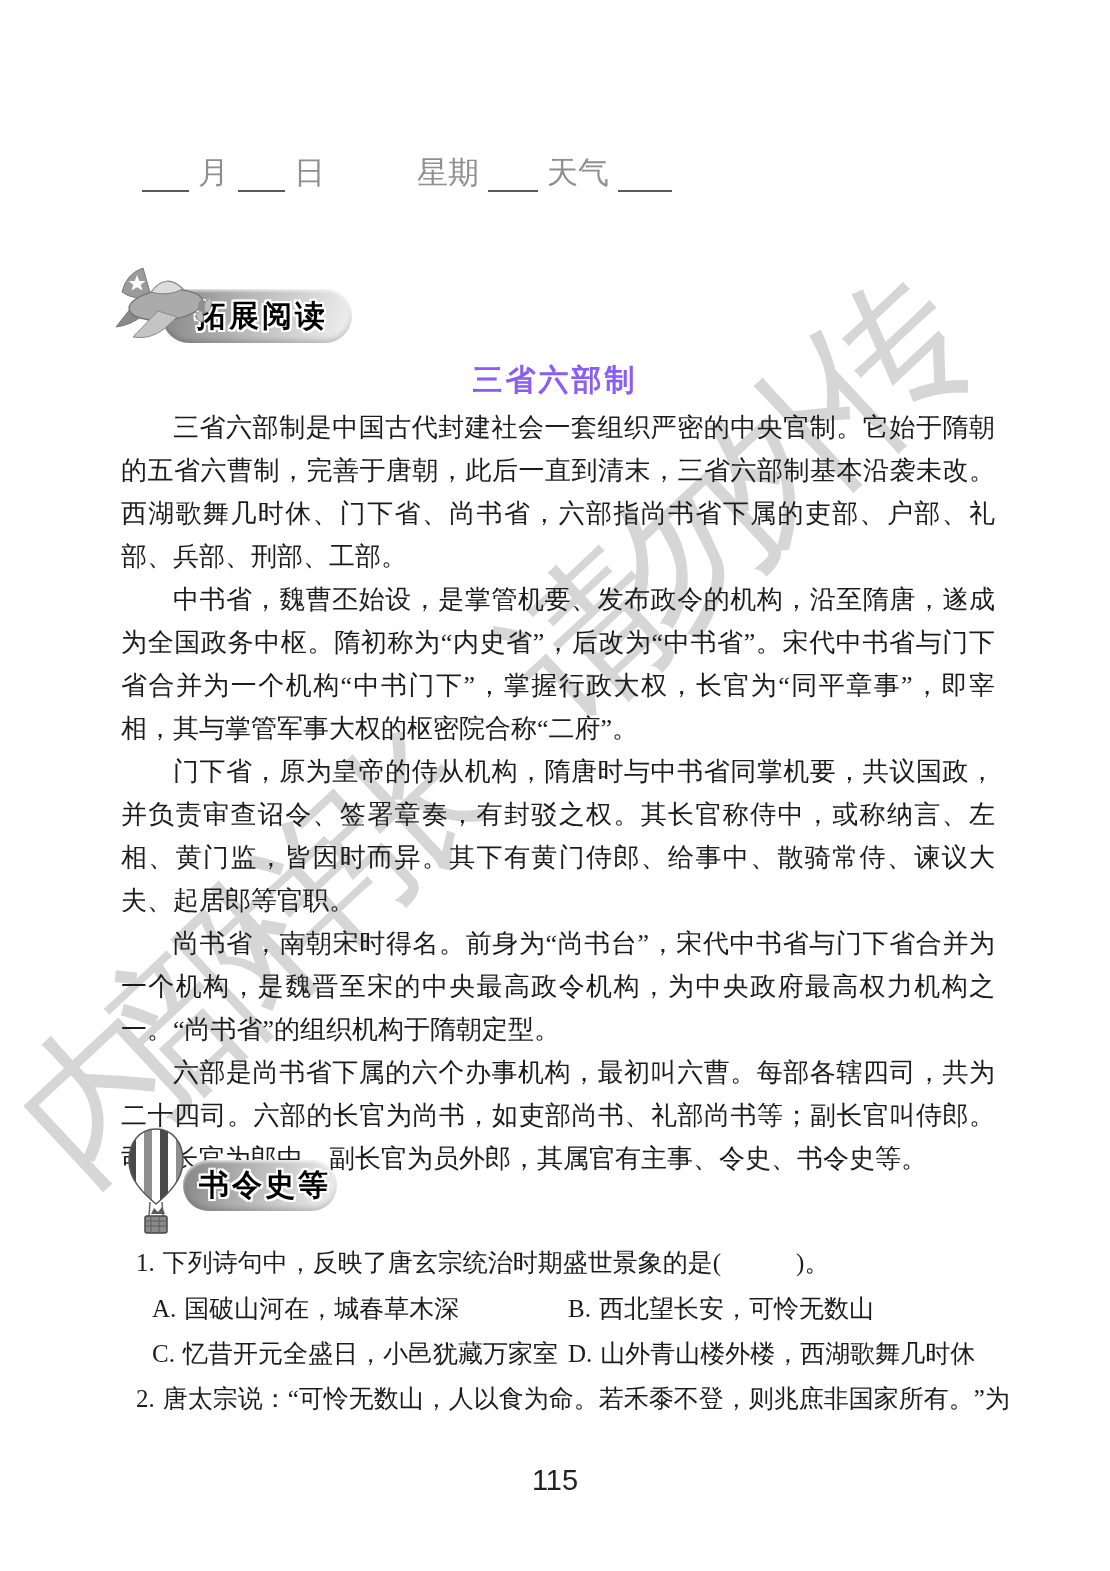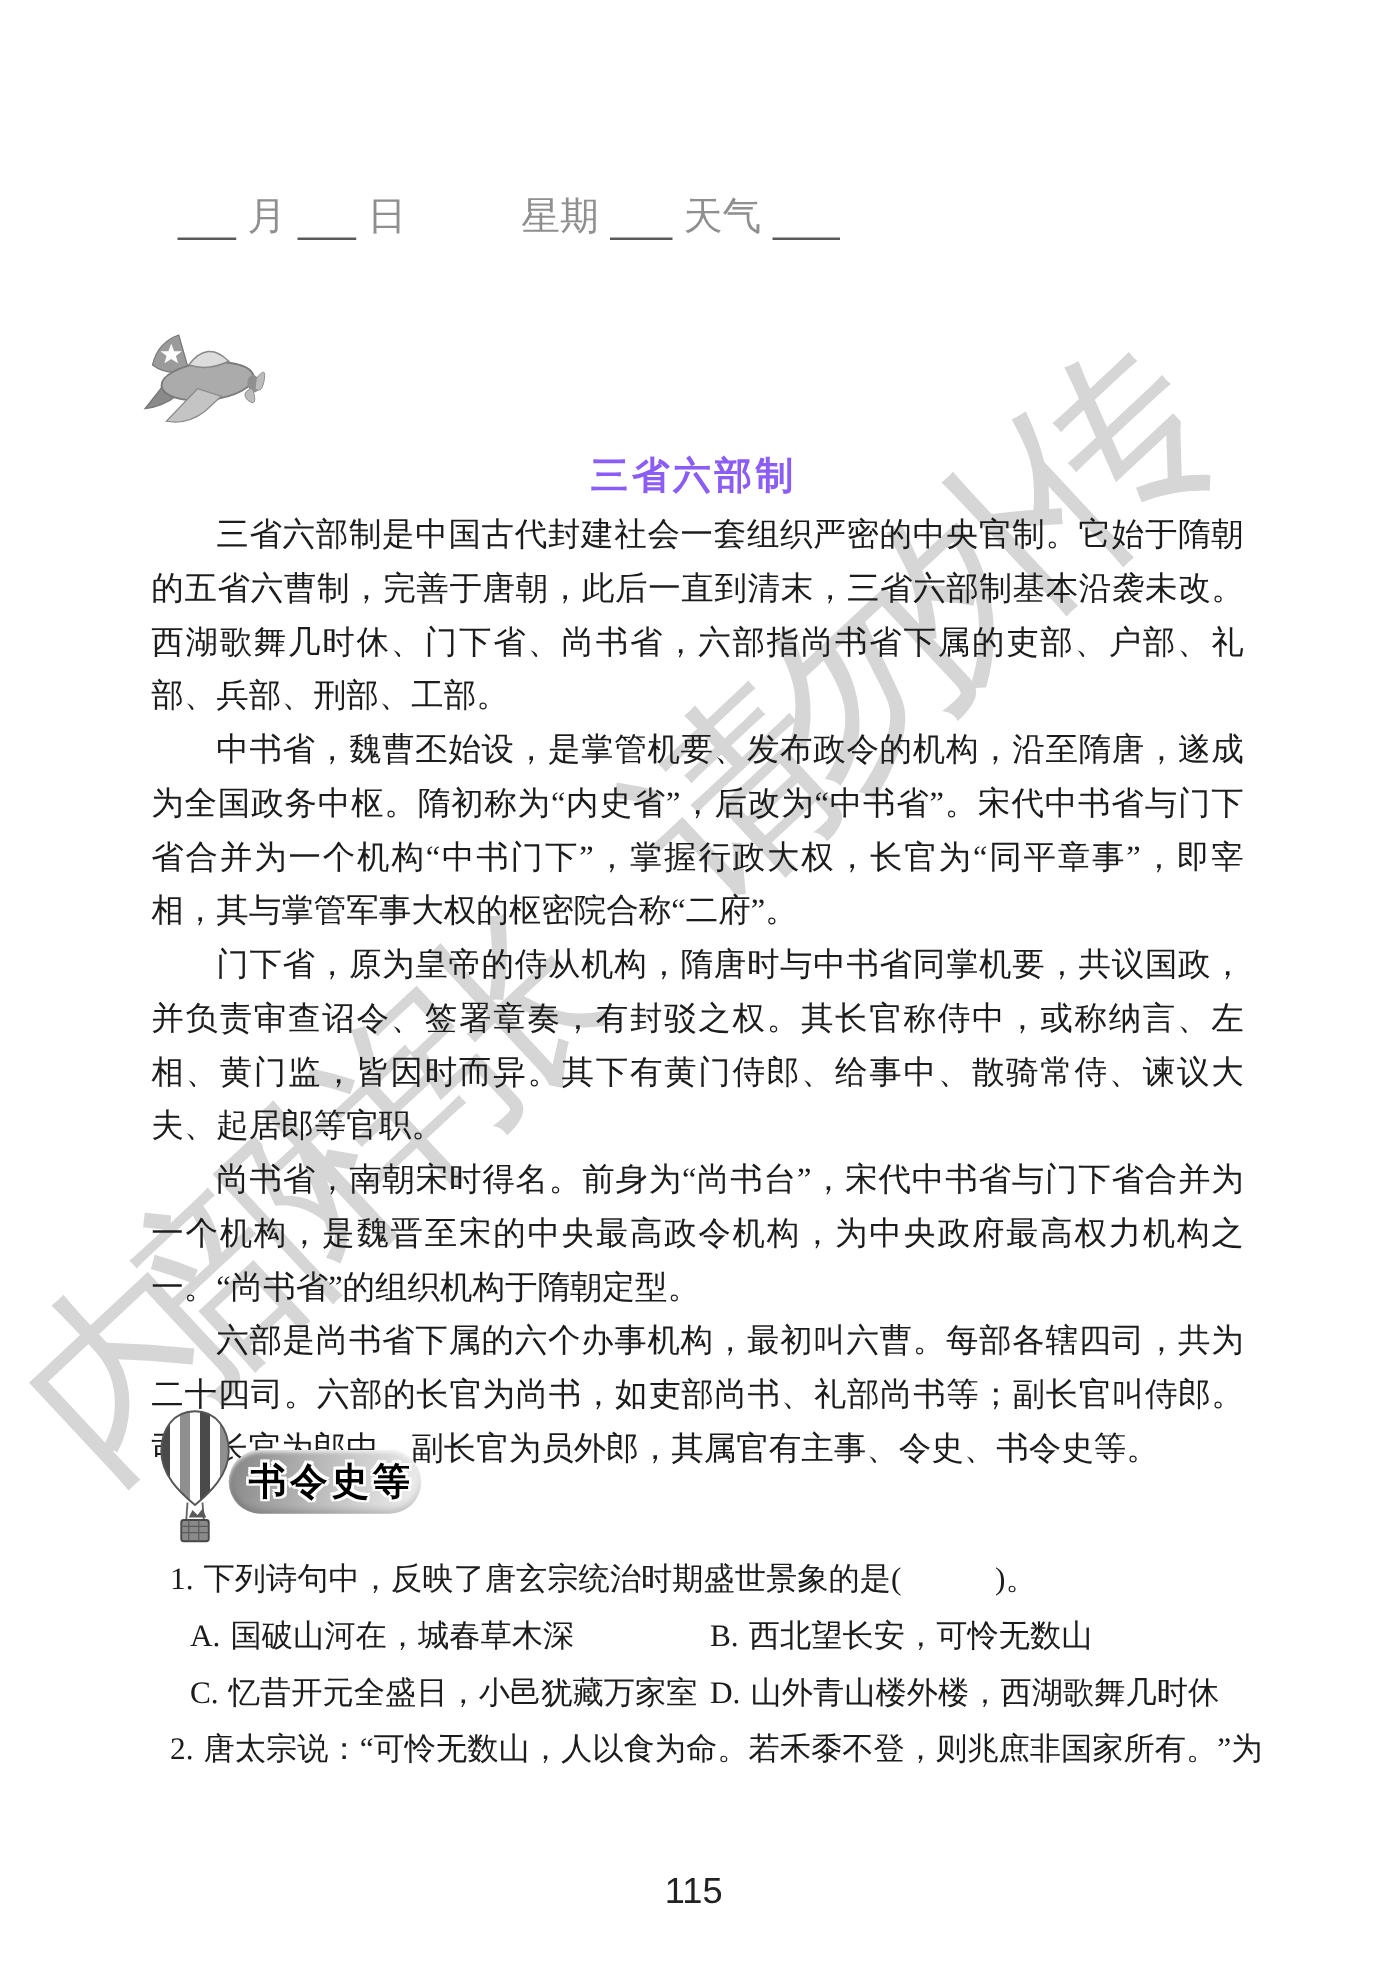"拓展阅读" div.pill { html: none -> <div> <span>拓展阅读</span> </div> }
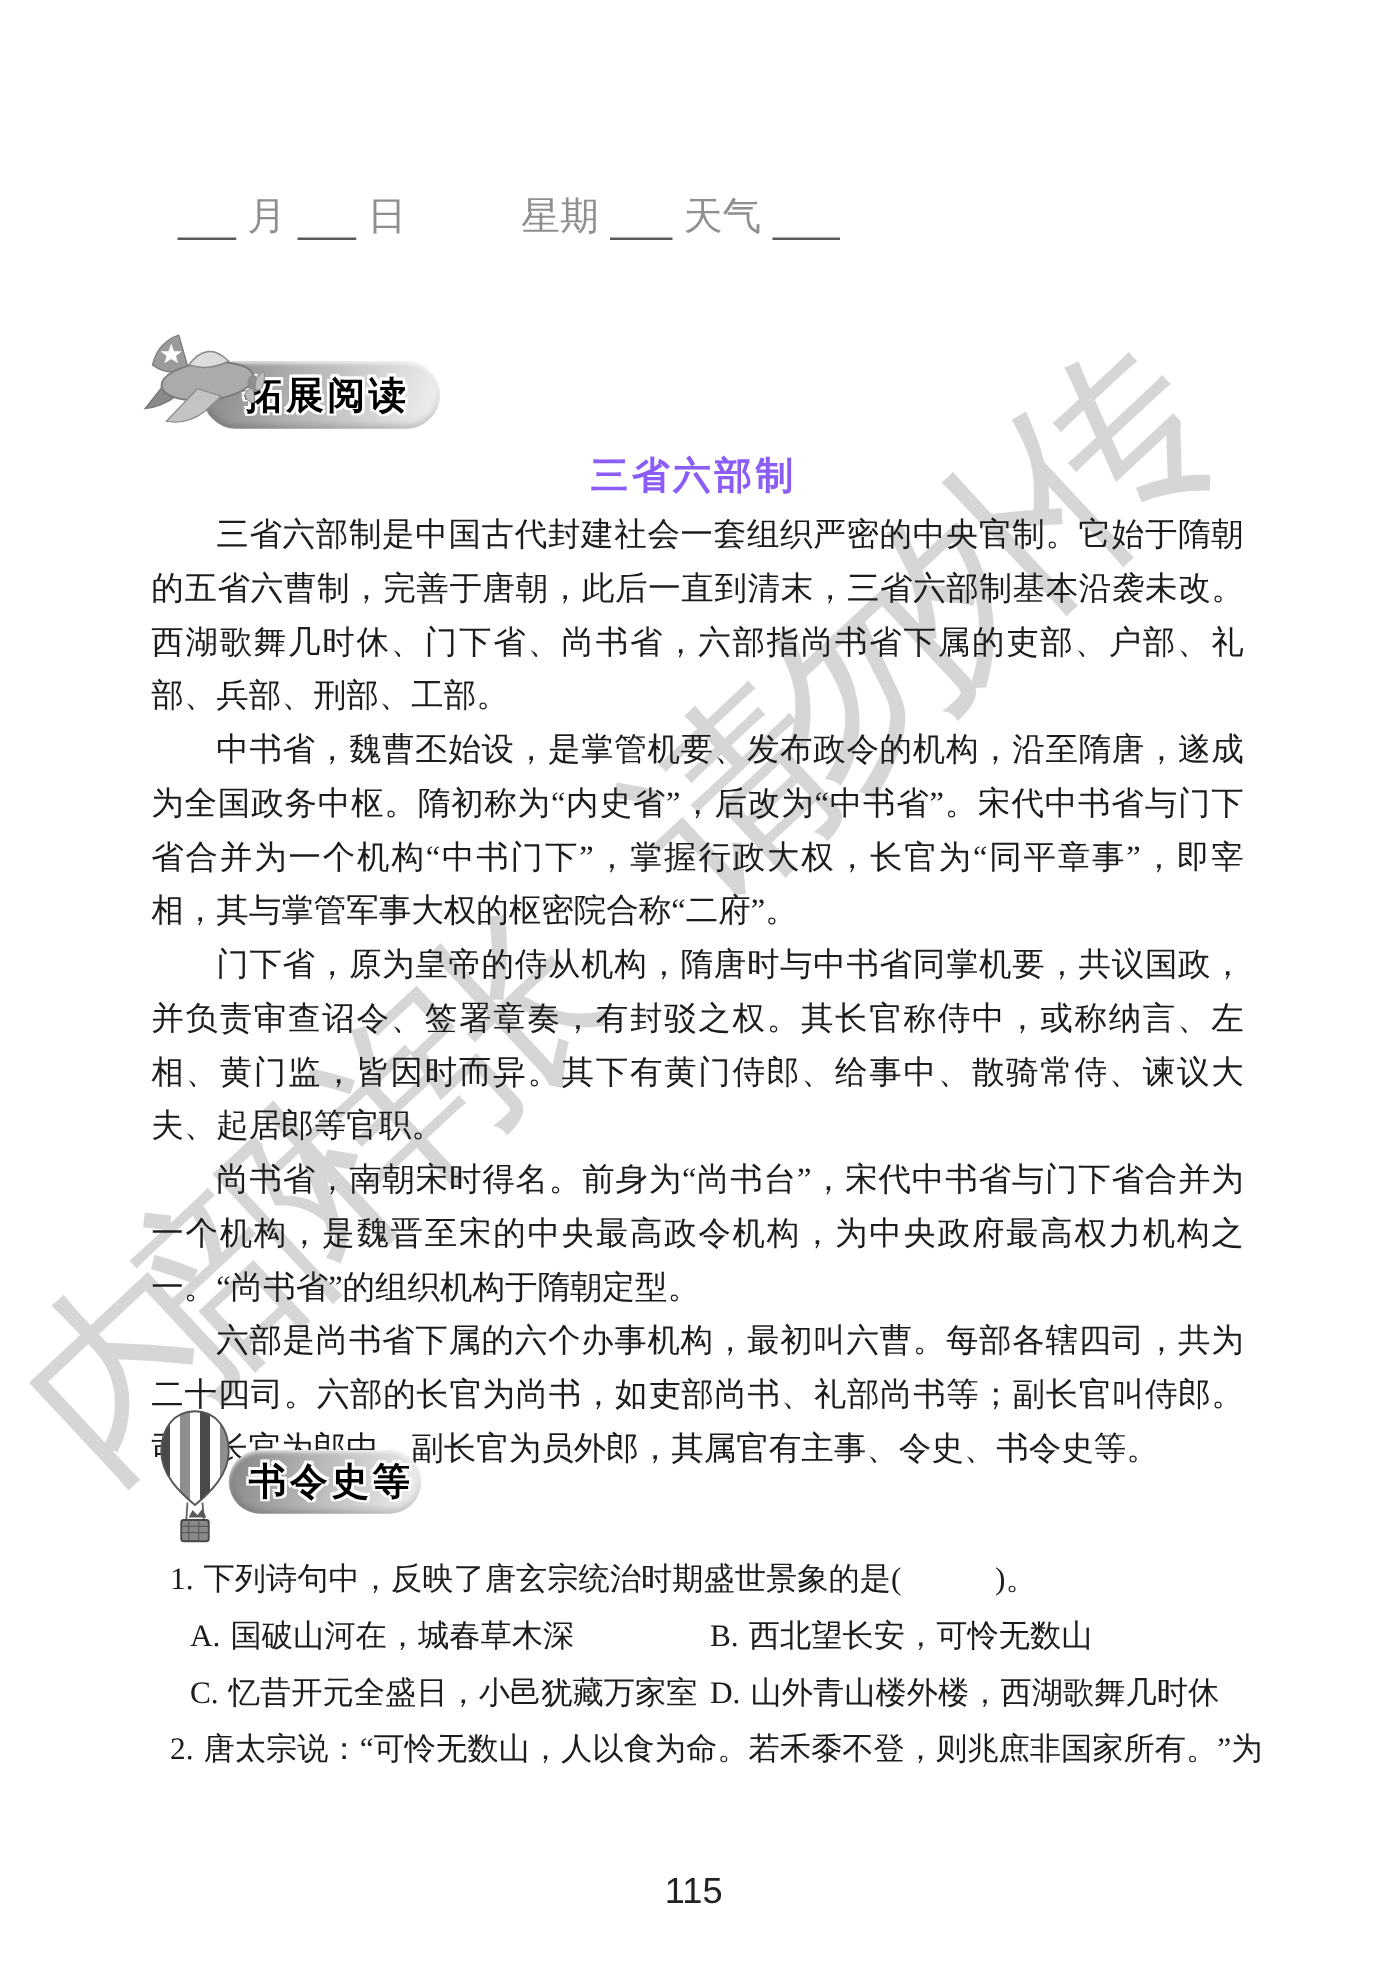"115" .page-number { margin-top: 33px -> none }
